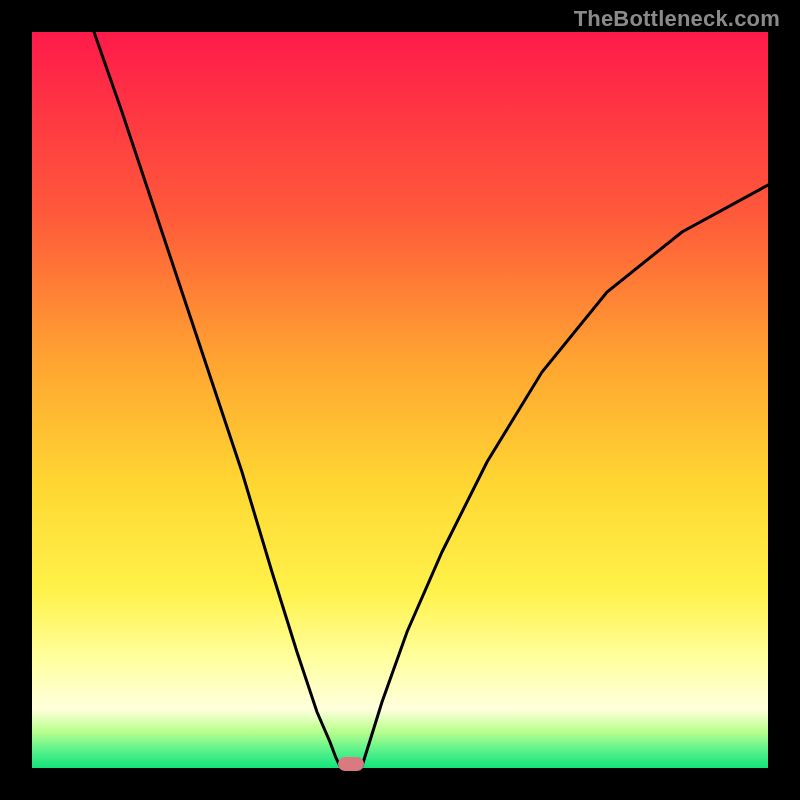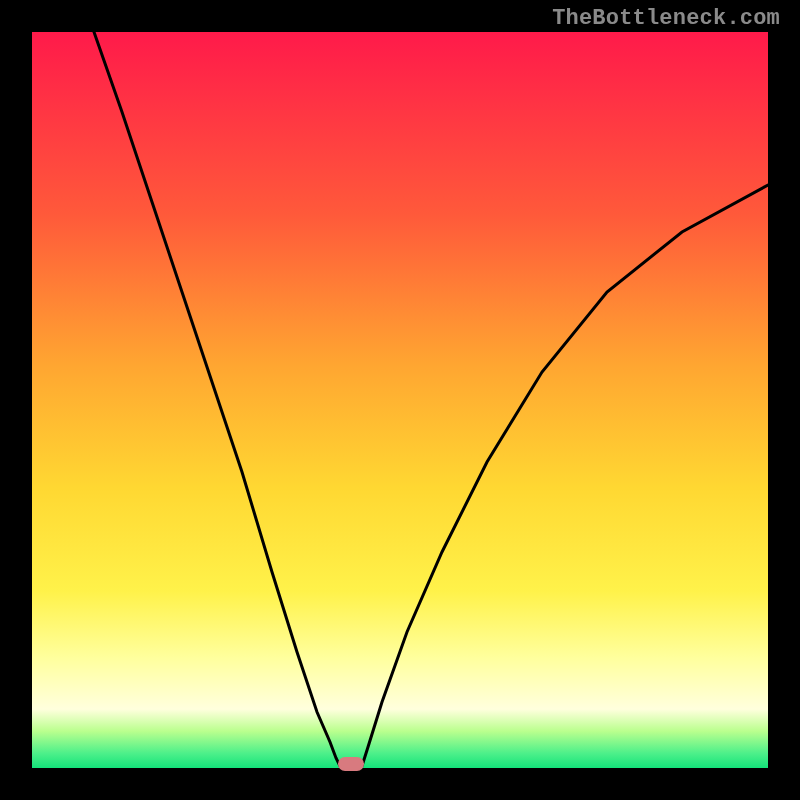"TheBottleneck.com" .watermark { font-family: Liberation Mono, monospace -> none }
